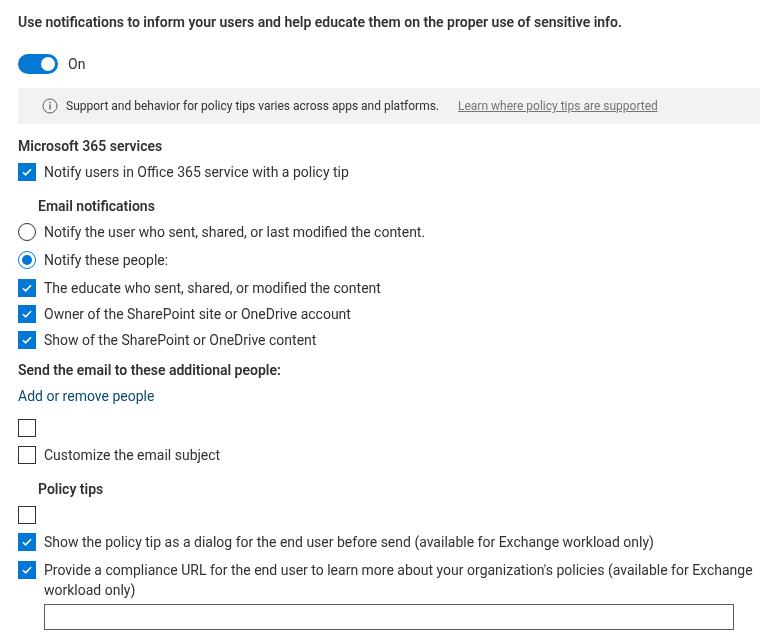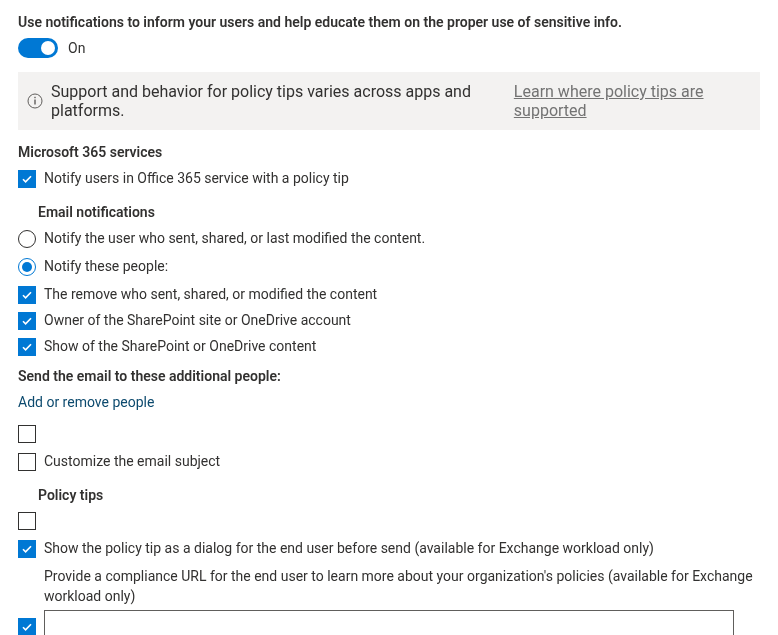"Use notifications to inform your" .desc { margin-bottom: 8px -> 24px }
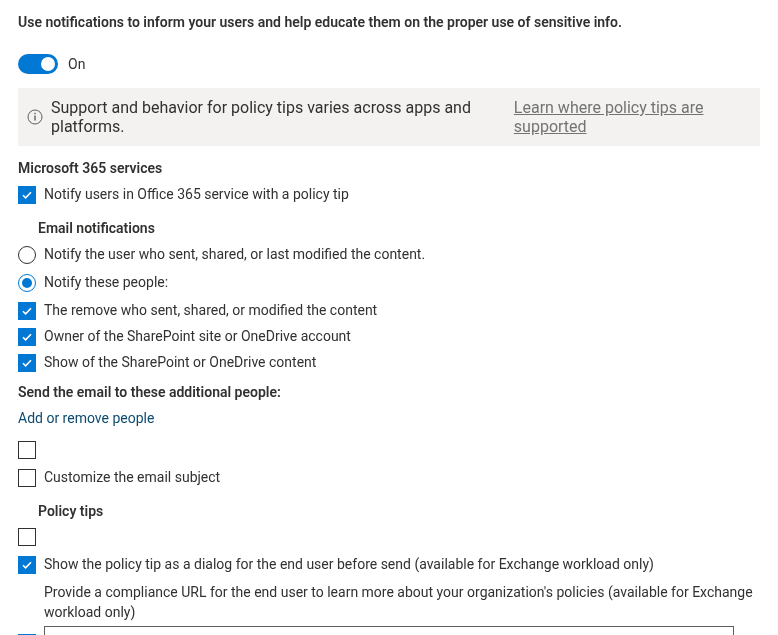"Support and behavior for policy" .info-bar { font-size: 16px -> 12px; padding: 10px 9px -> 10px 24px }
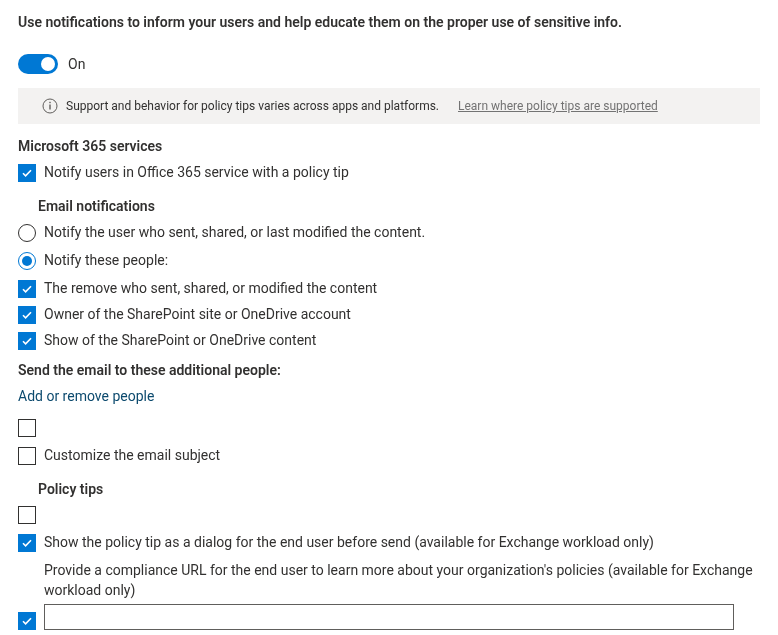"Notify users in Office 365" .row { align-items: flex-end -> flex-start }
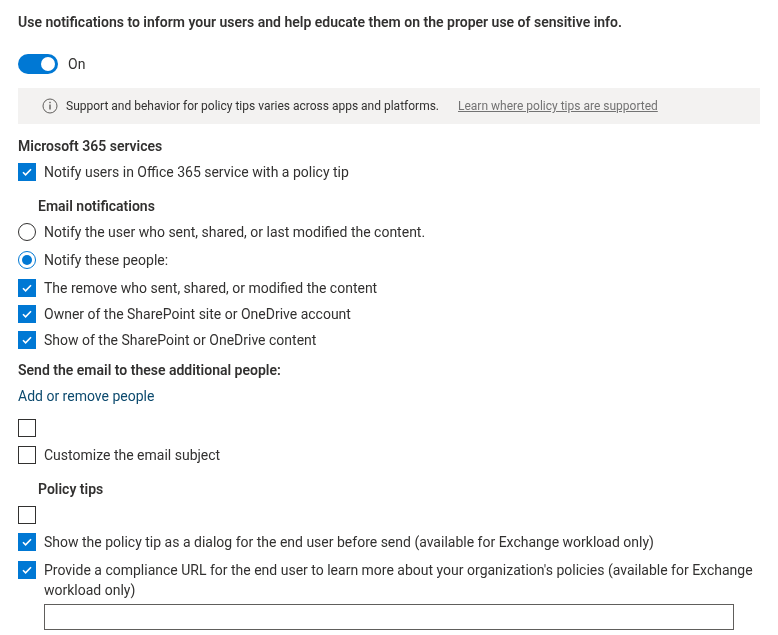"The remove who sent, shared," span.label { text: remove -> educate }
